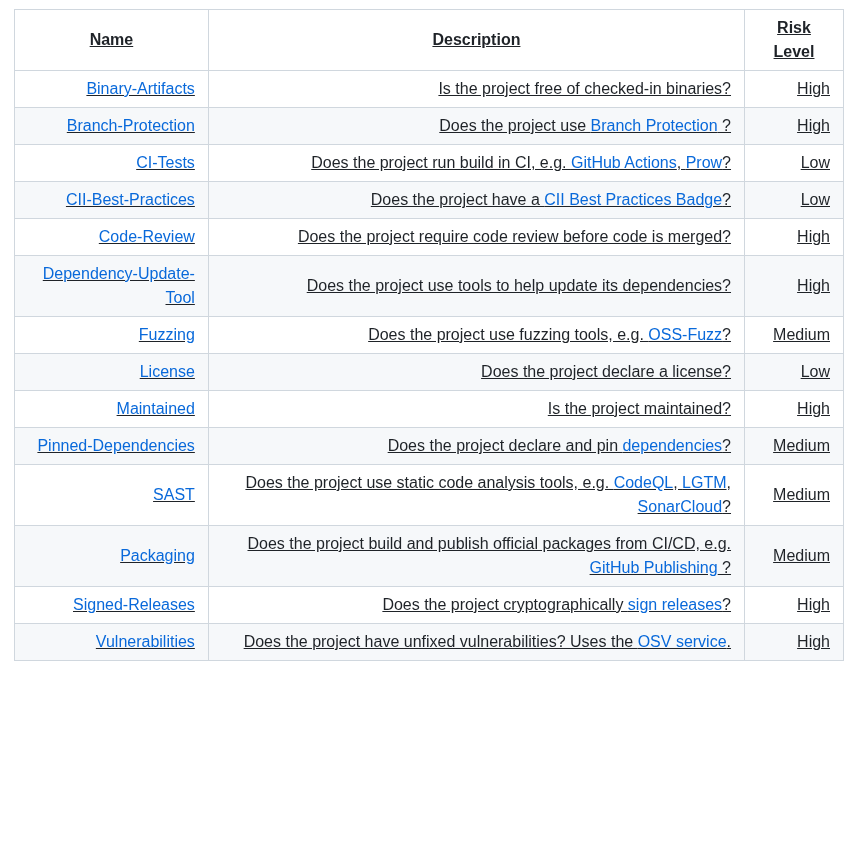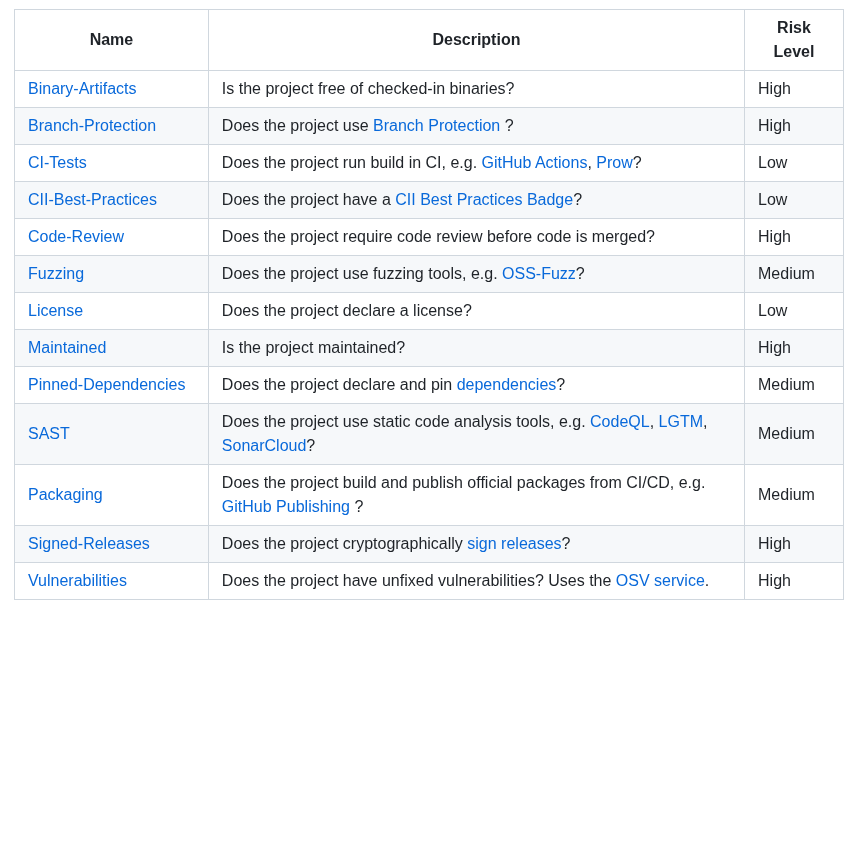"Name" table { text-decoration: none -> underline }
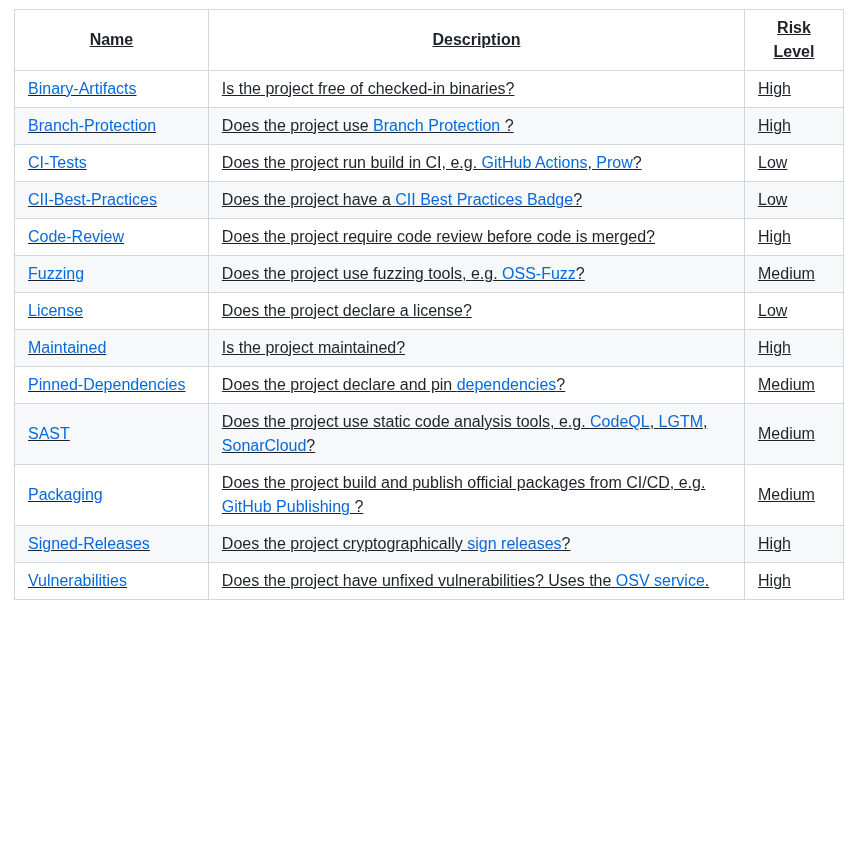"Binary-Artifacts" th, td { text-align: left -> right }
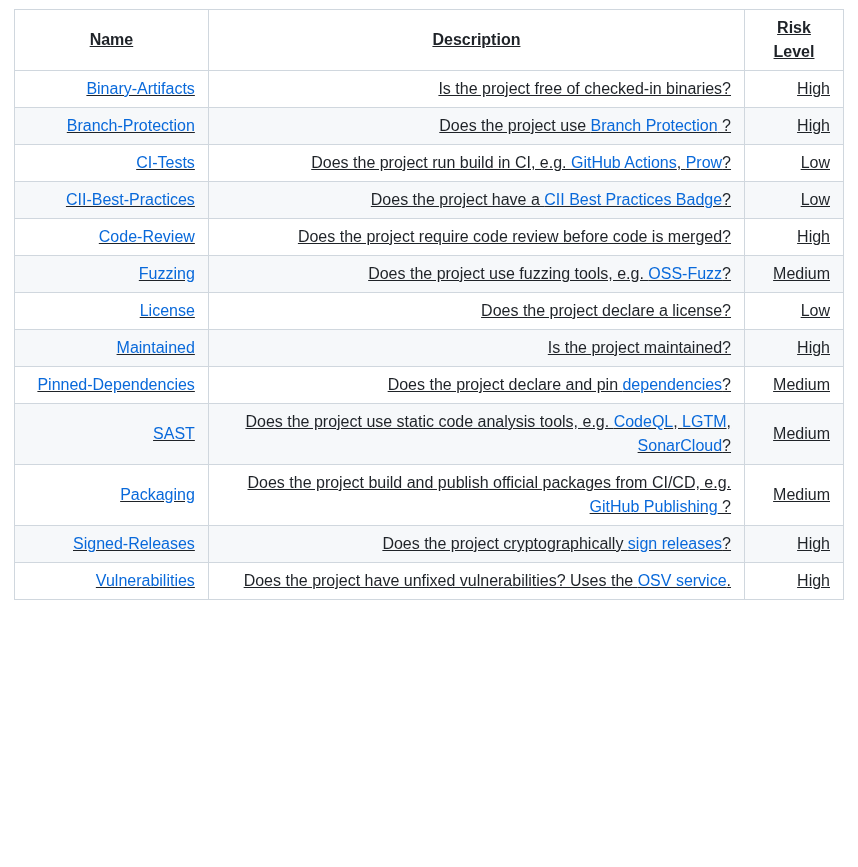"Dependency-Update-Tool" tr { html: none -> <tr> <td><a>Dependency-Update-Tool</a></td> <td><span>Does the project use tools to help update its dependencies?</span></td> <td>High</td> </tr> }
